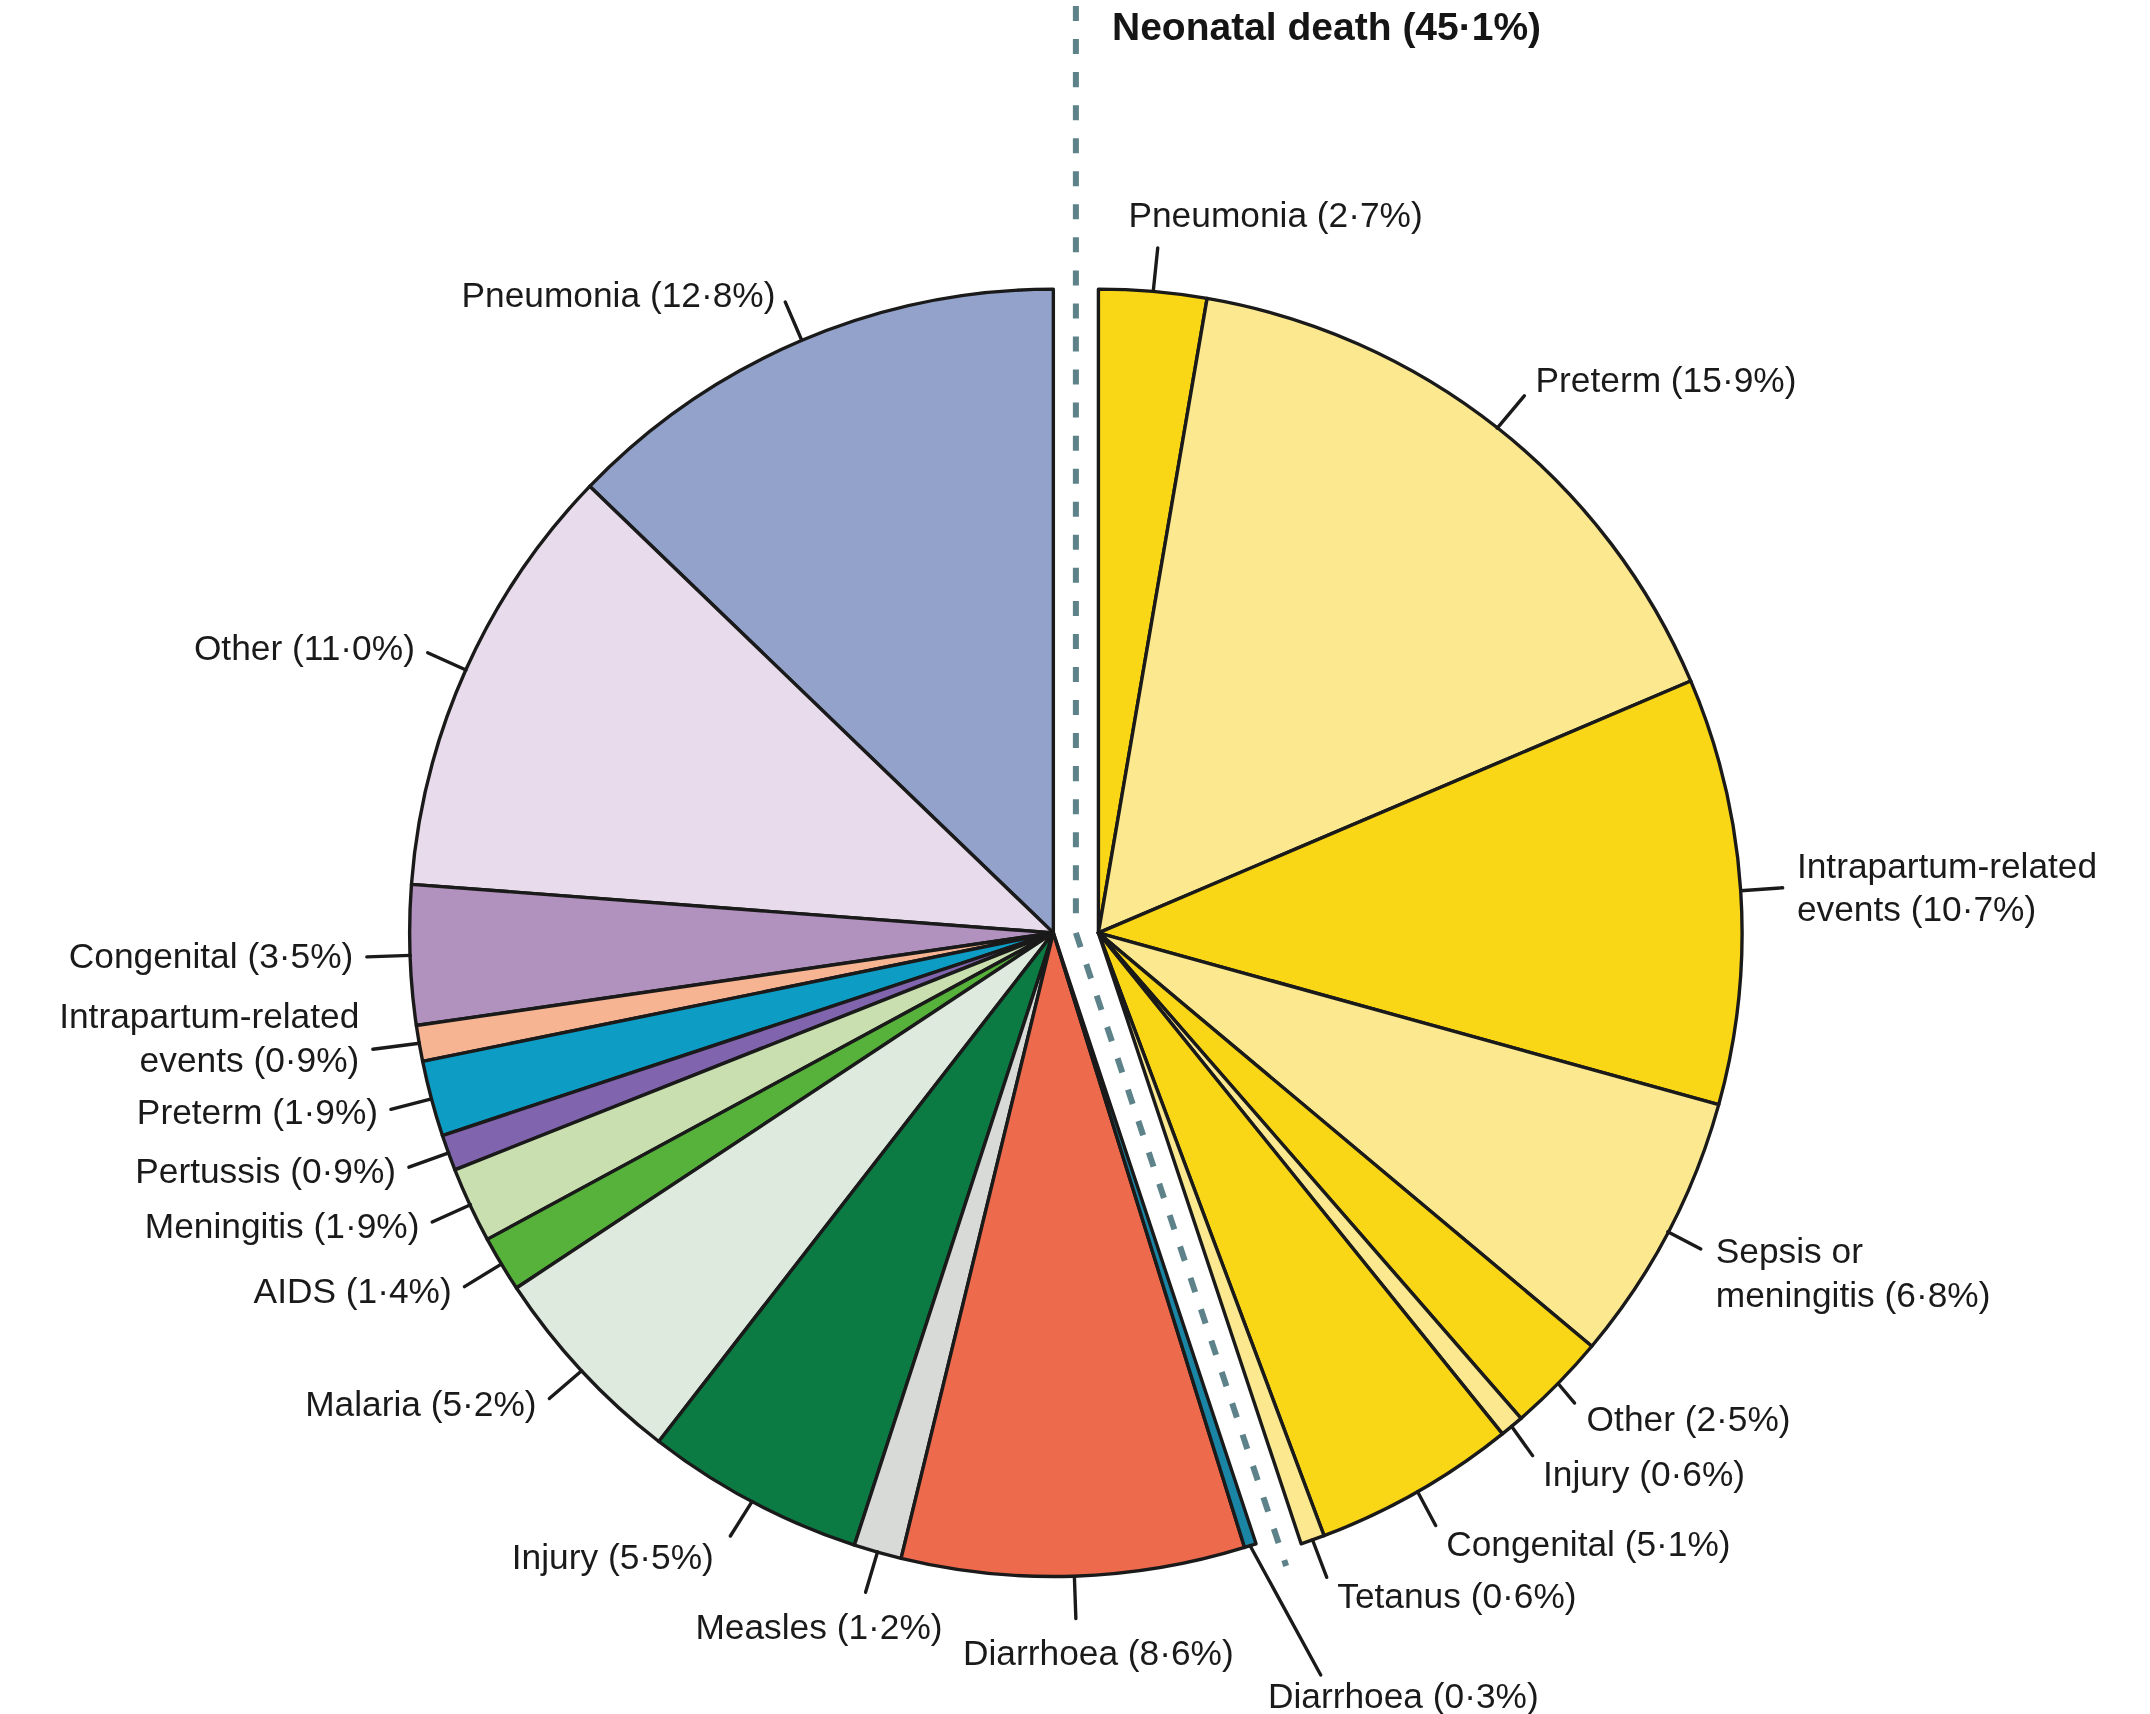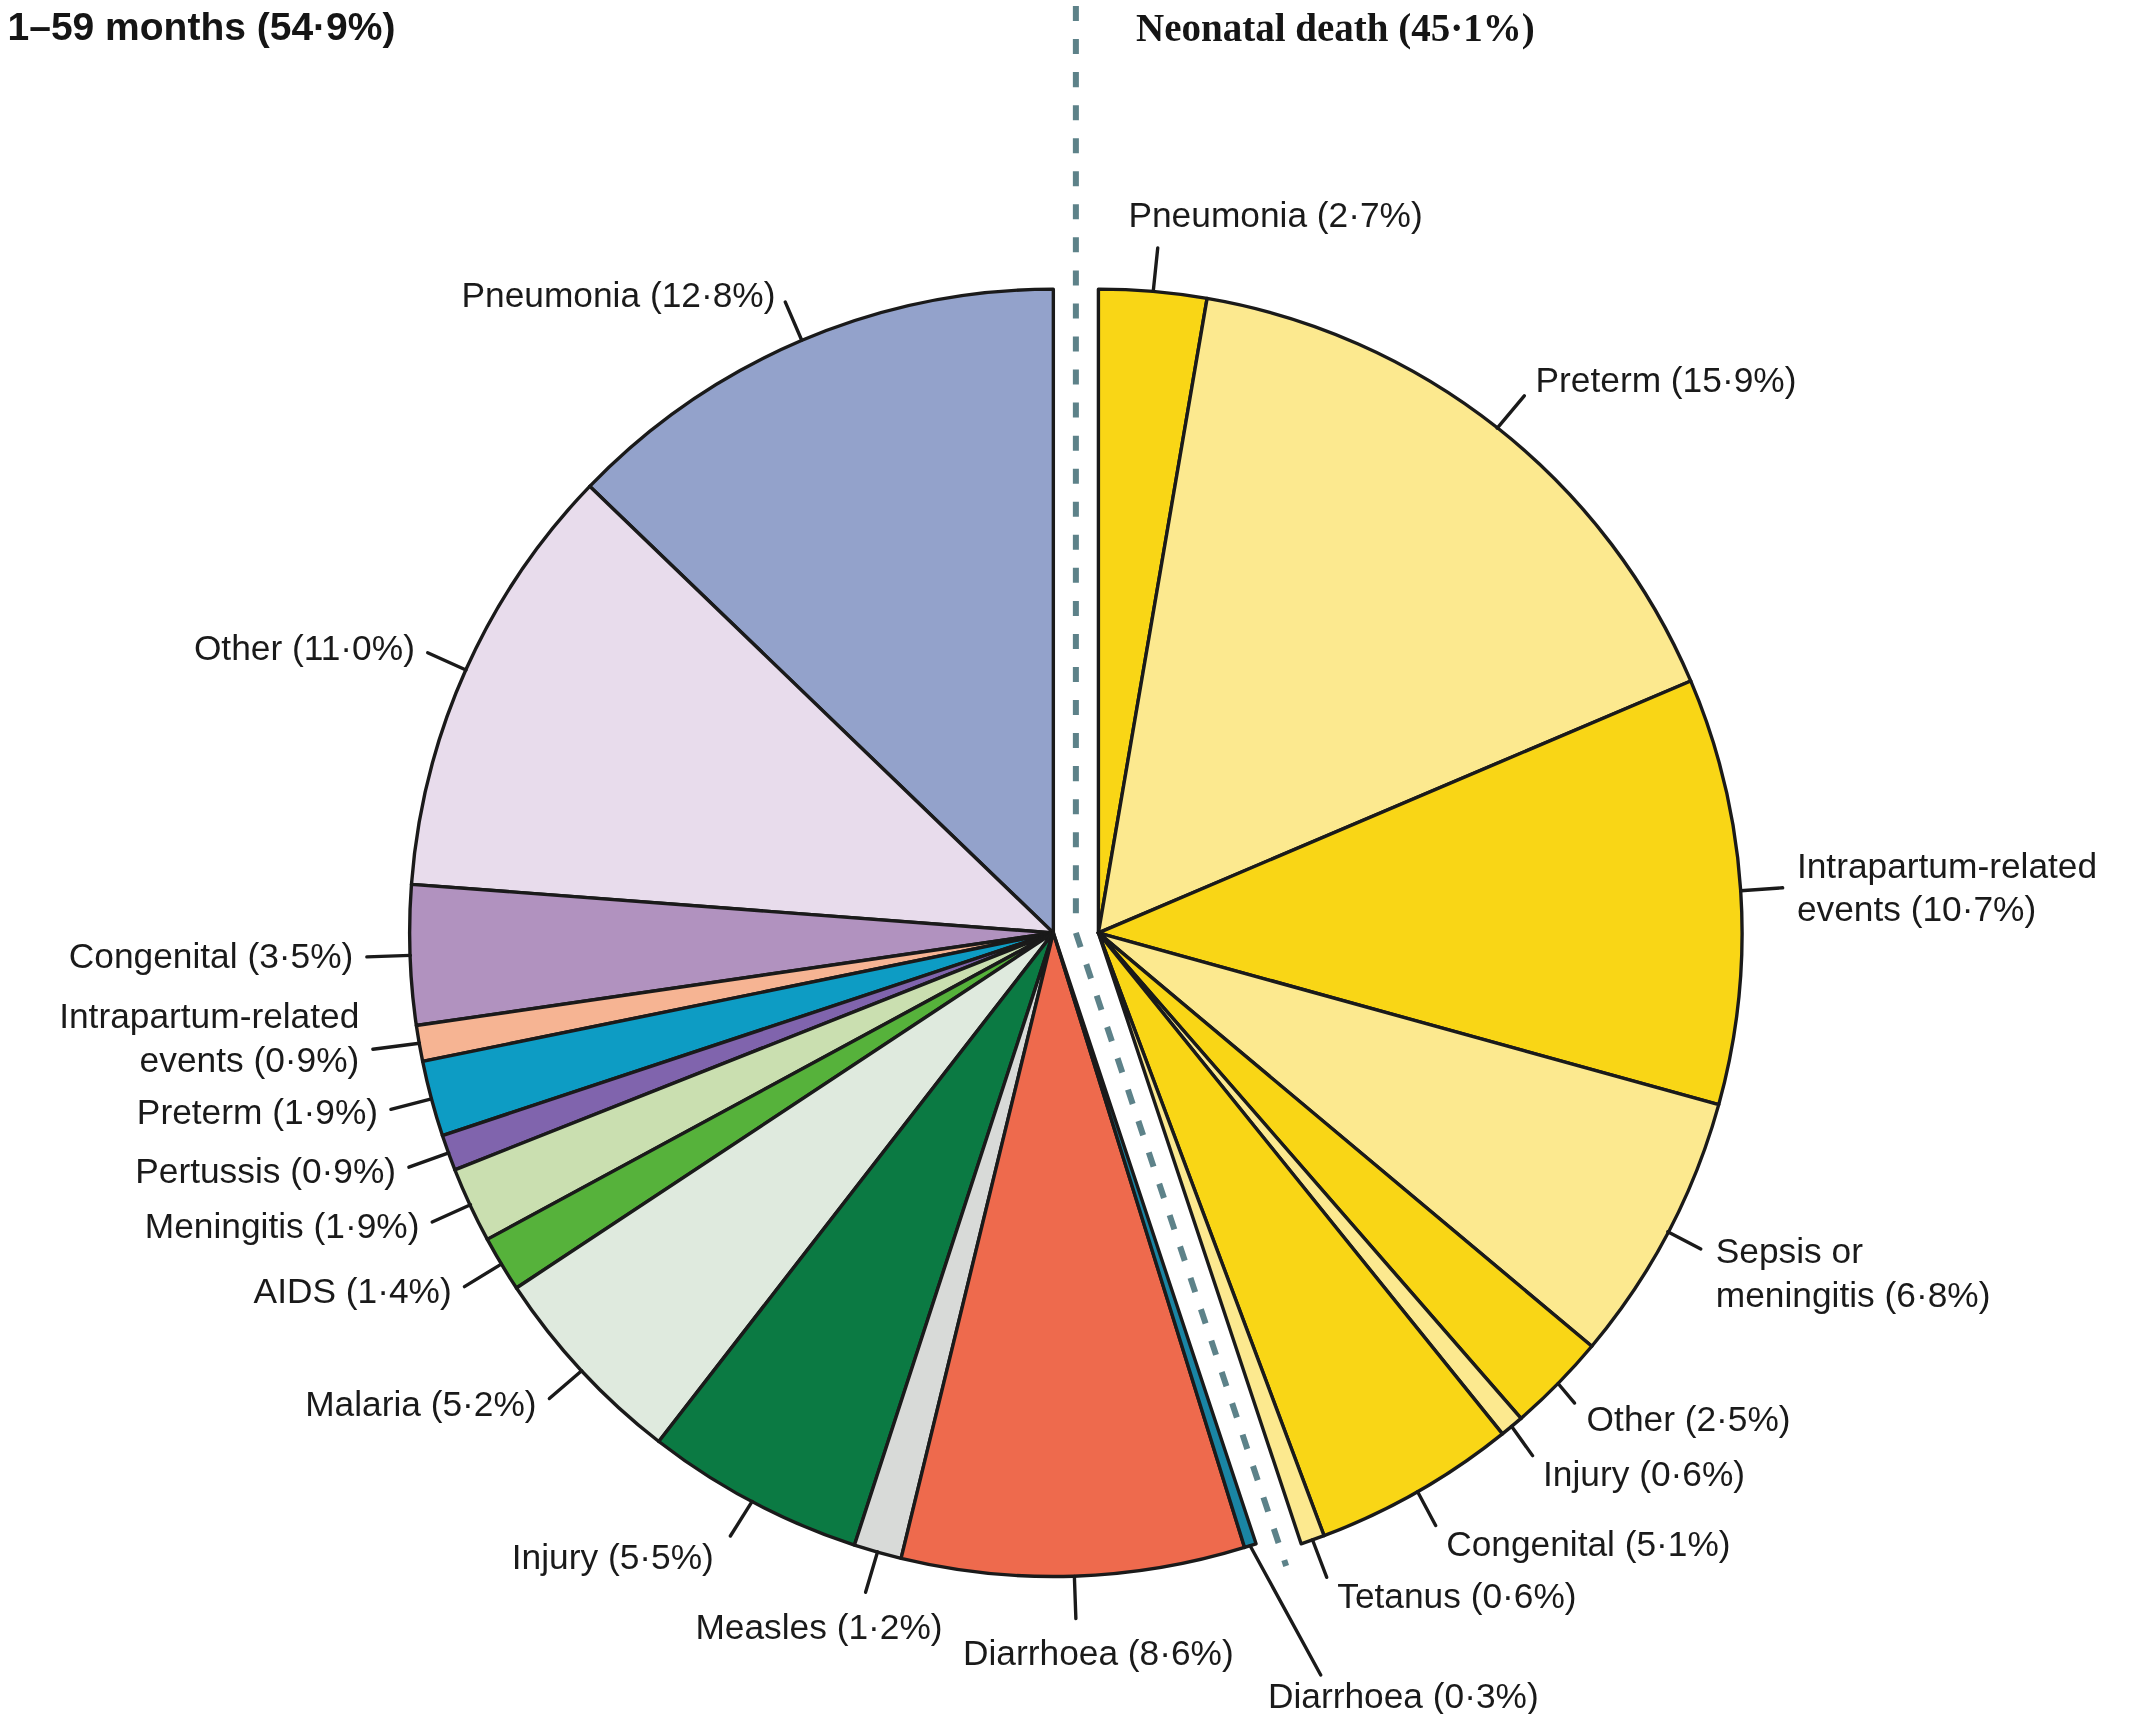"1–59 months (54·9%)" div.half-title { html: <div>1–59 months (54·9%)</div> -> none }
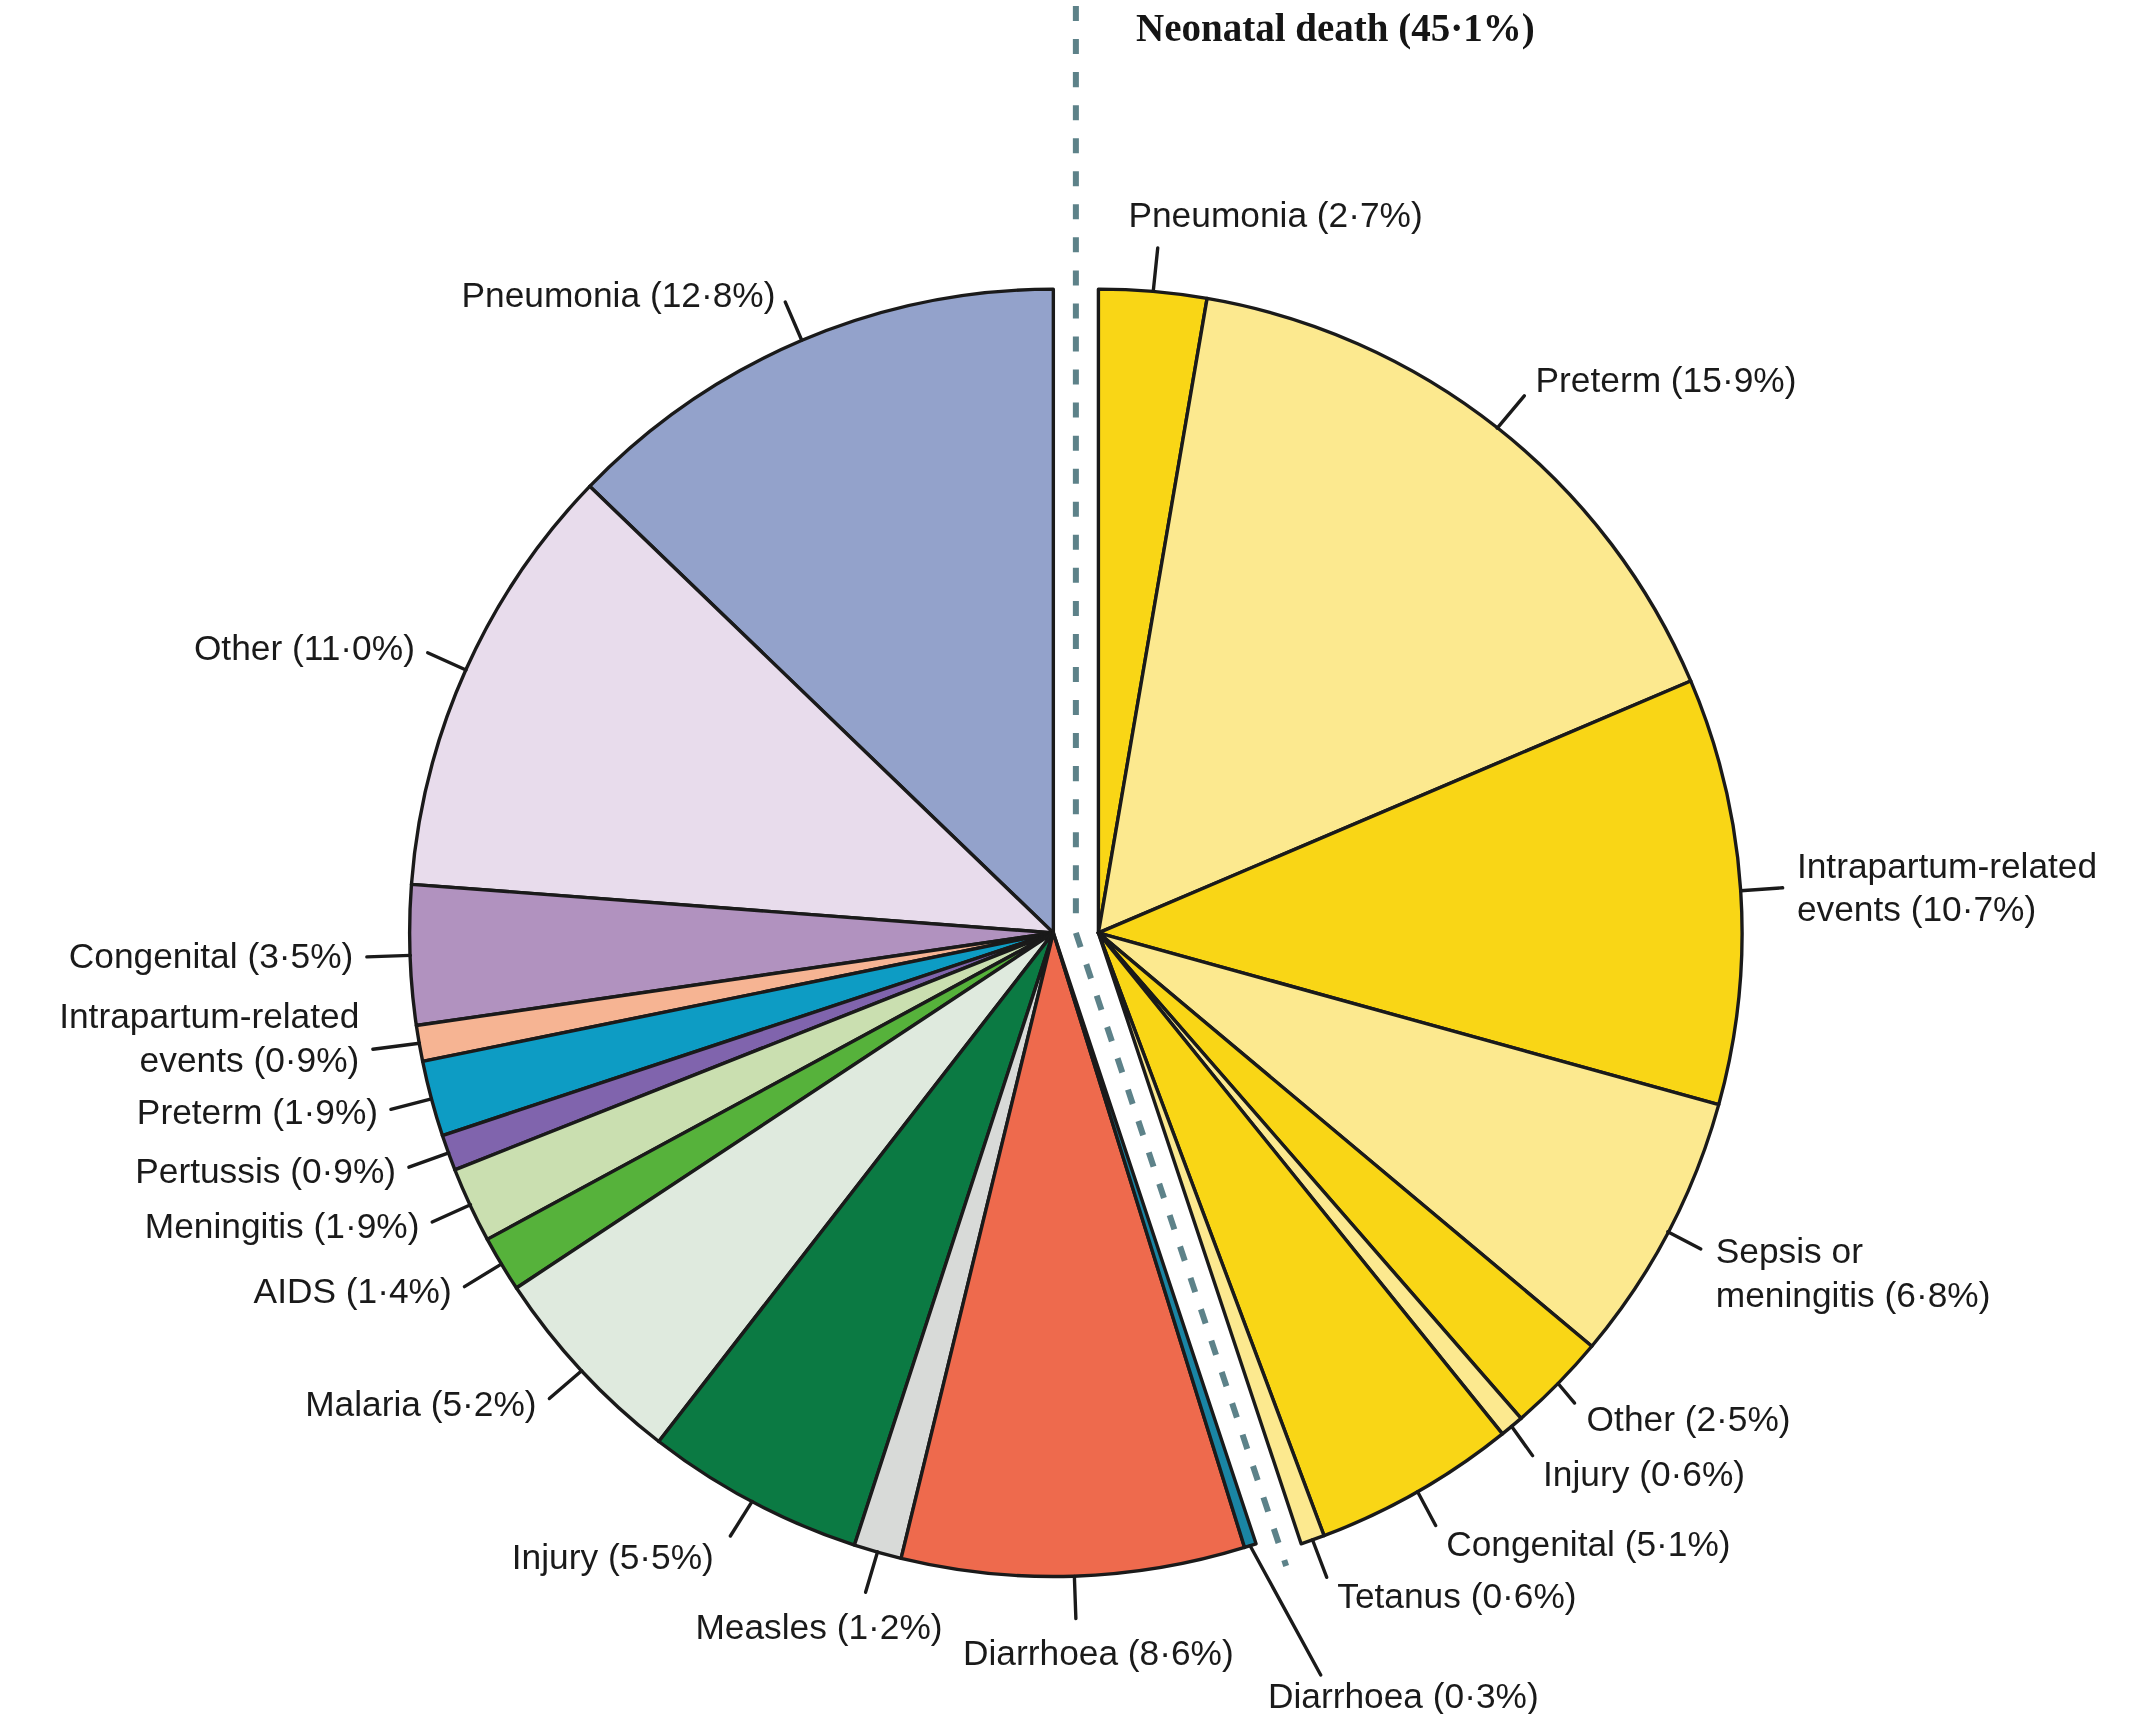"Neonatal death (45·1%)" #title-right { font-family: Liberation Serif, serif -> none; left: 1136px -> 1112px }
